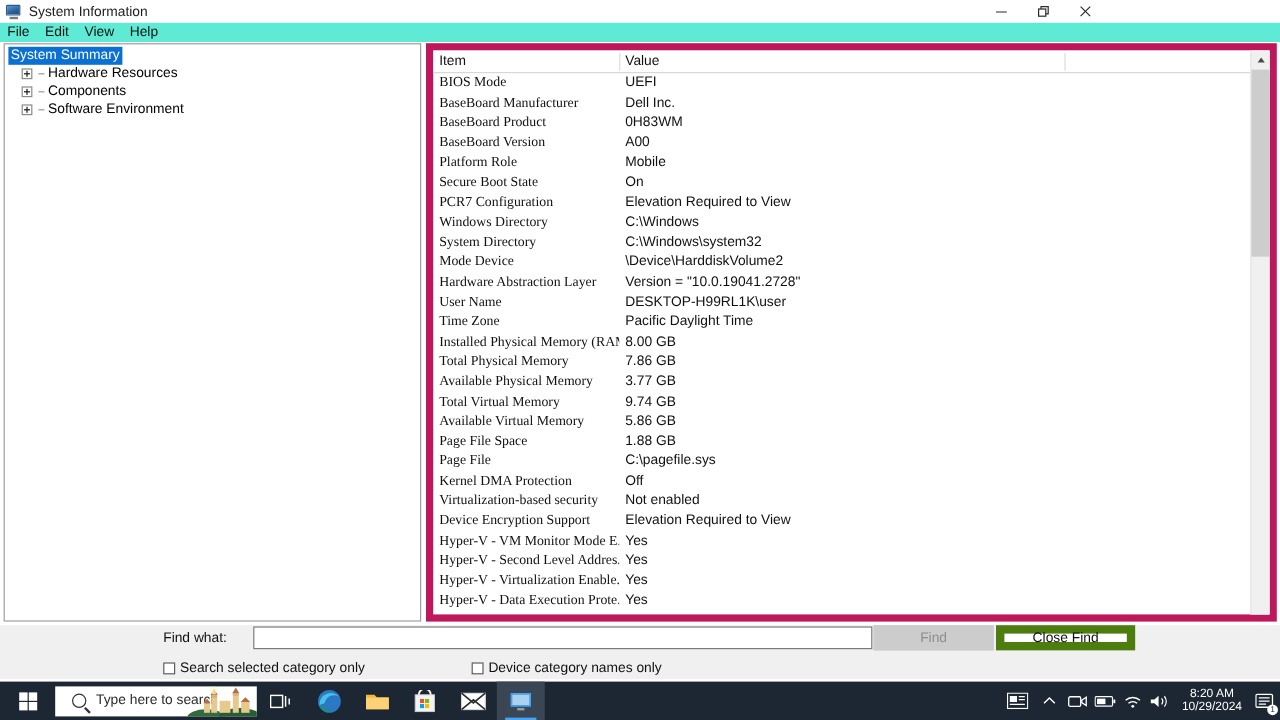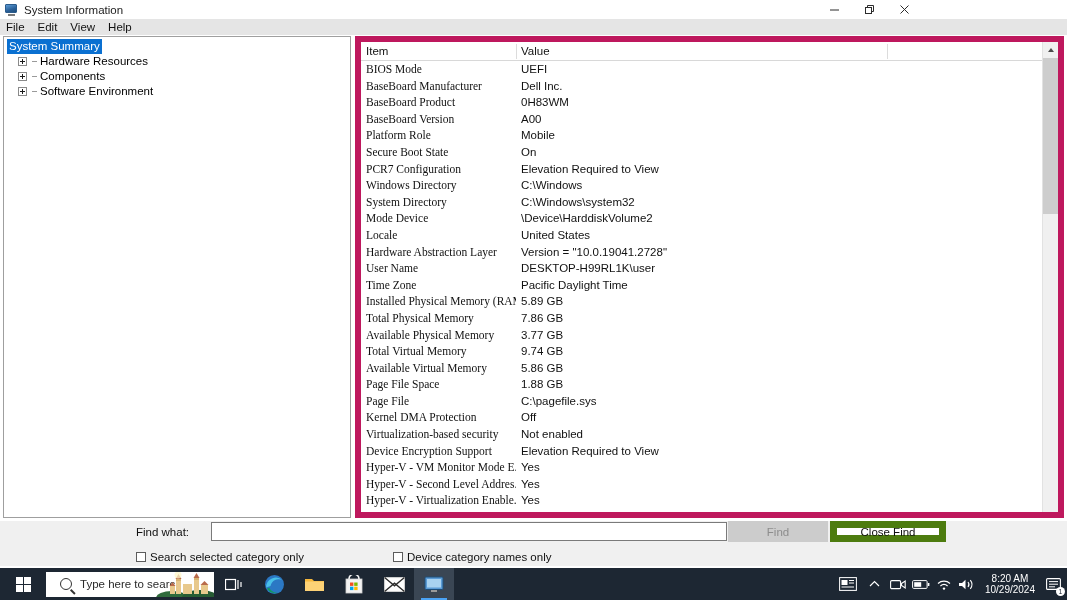"File" .menubar { background: #e5e5e5 -> #5eead4 }
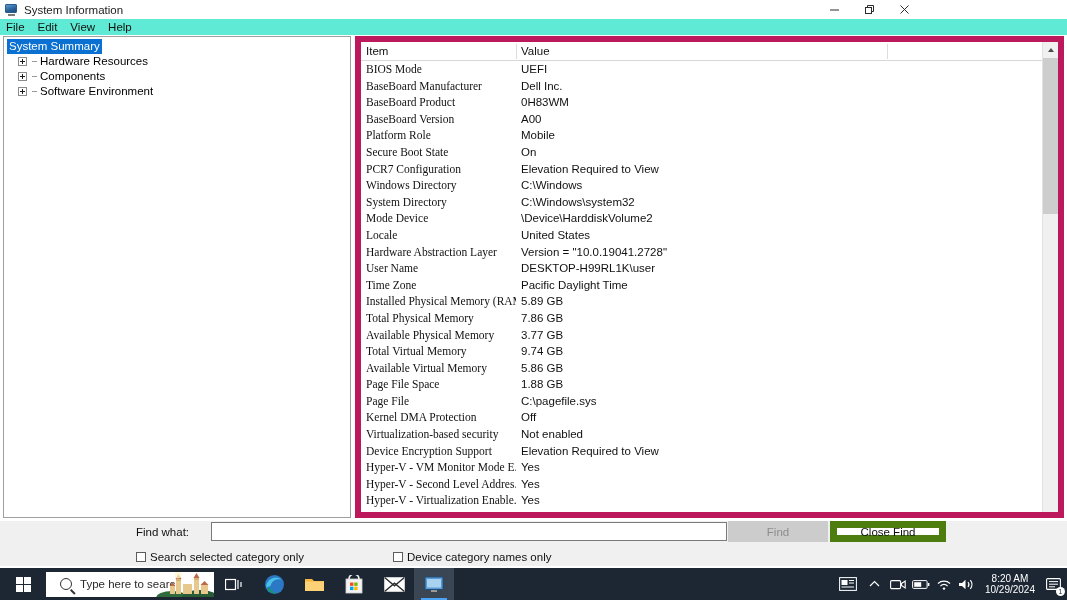"Locale" div.row { html: <div> <div>Locale</div> <div>United States</div> </div> -> none }
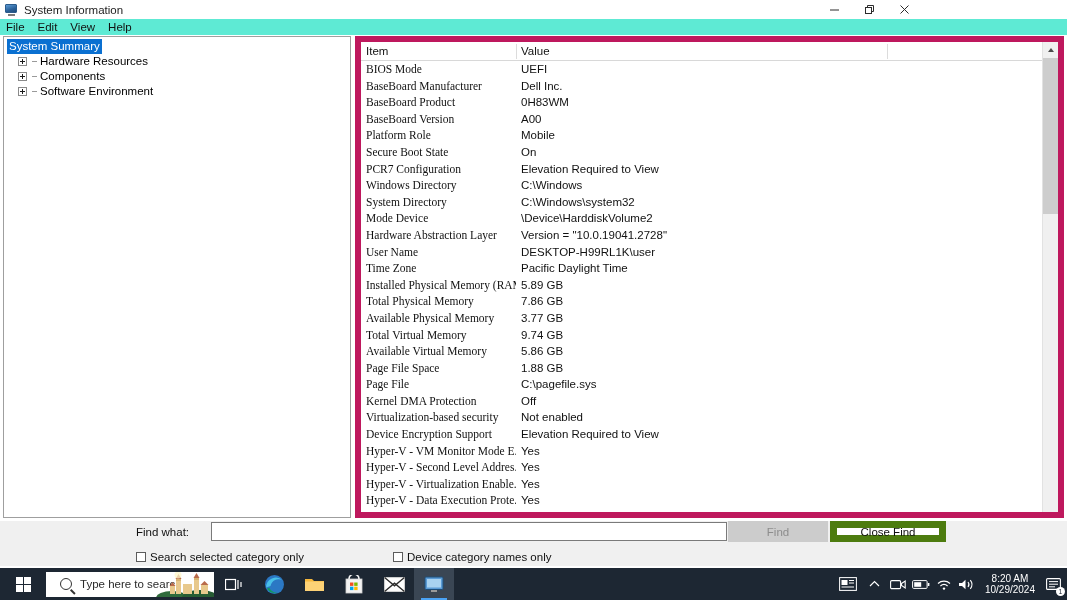"5.89 GB" div.cell-value { text: 5.89 -> 8.00 }
